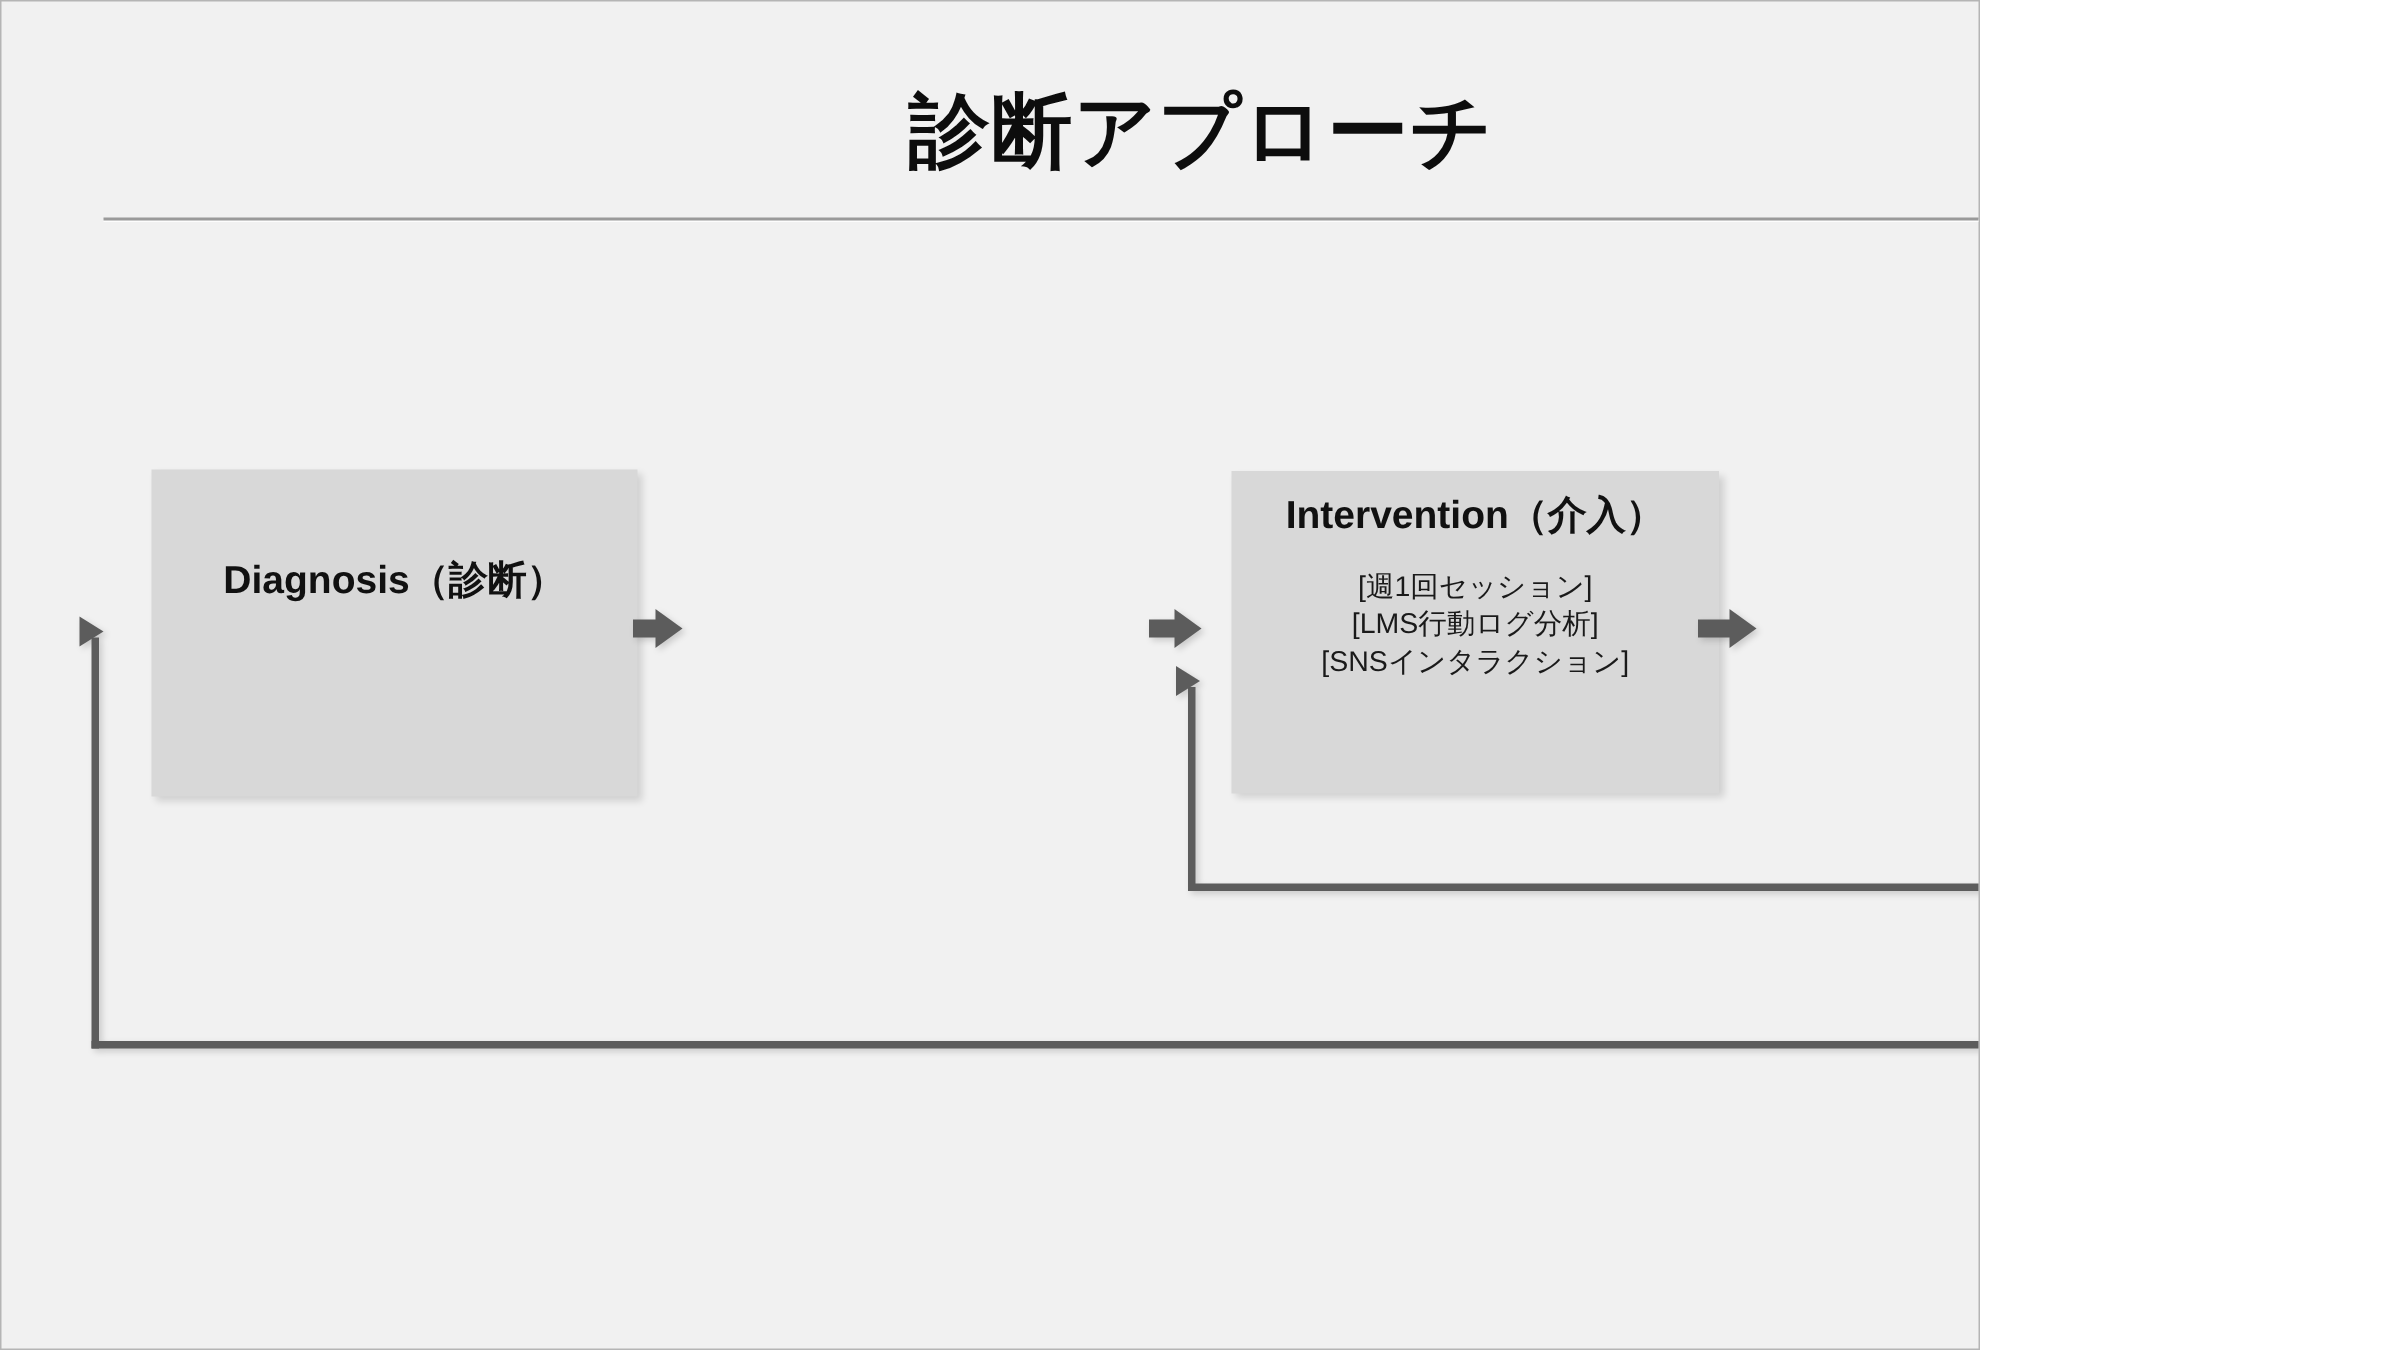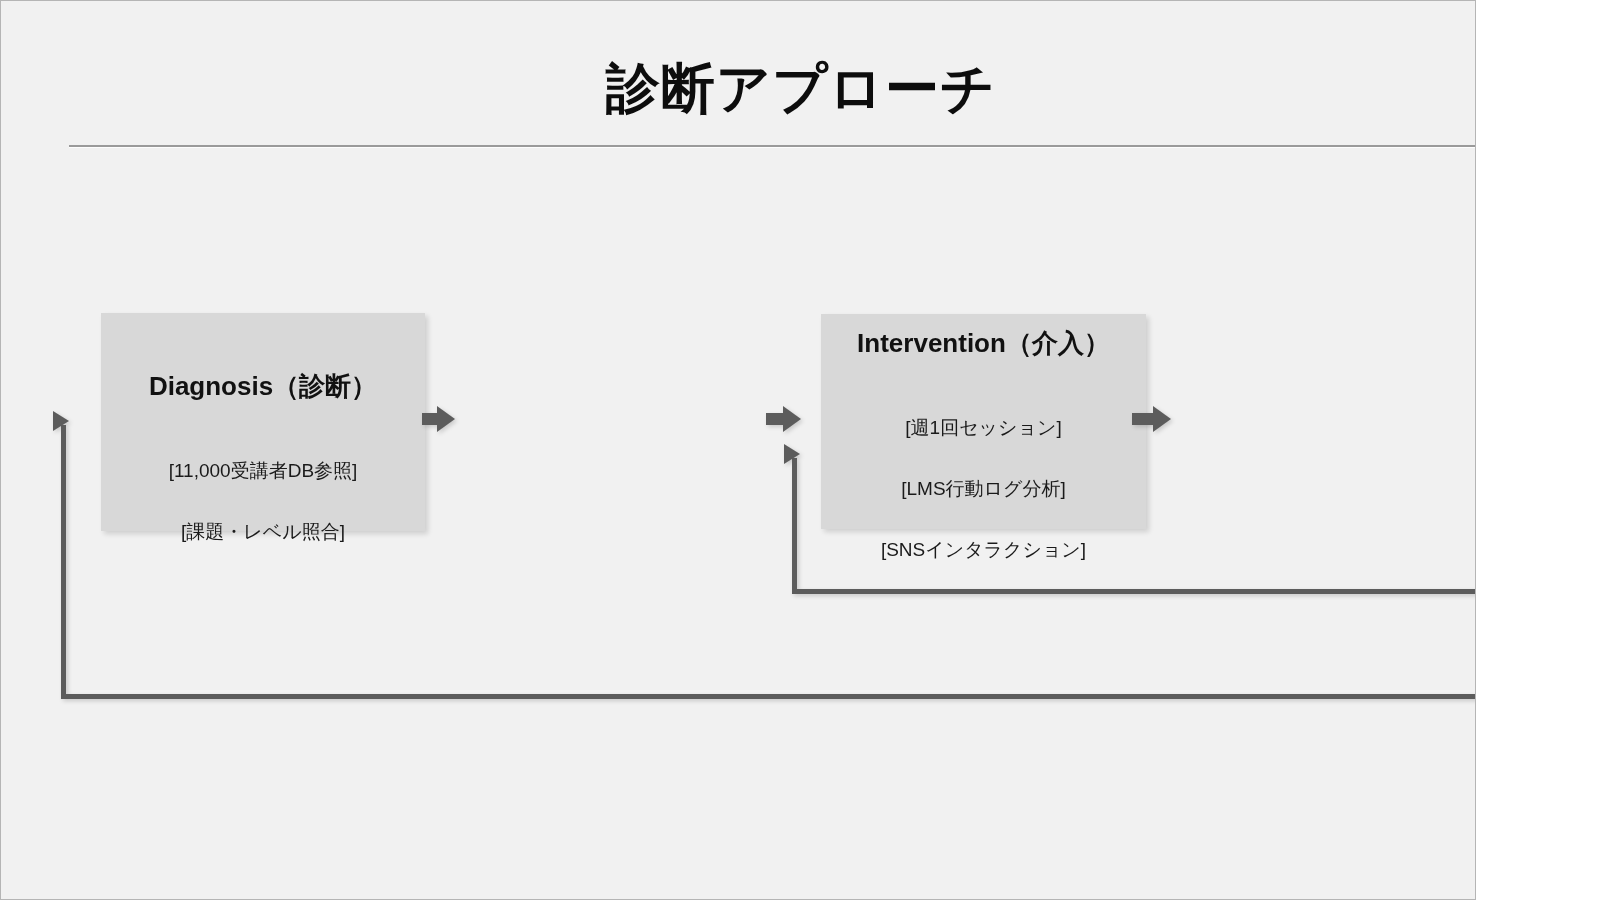"診断アプローチ" #slide { width: 1476px -> 1320px }
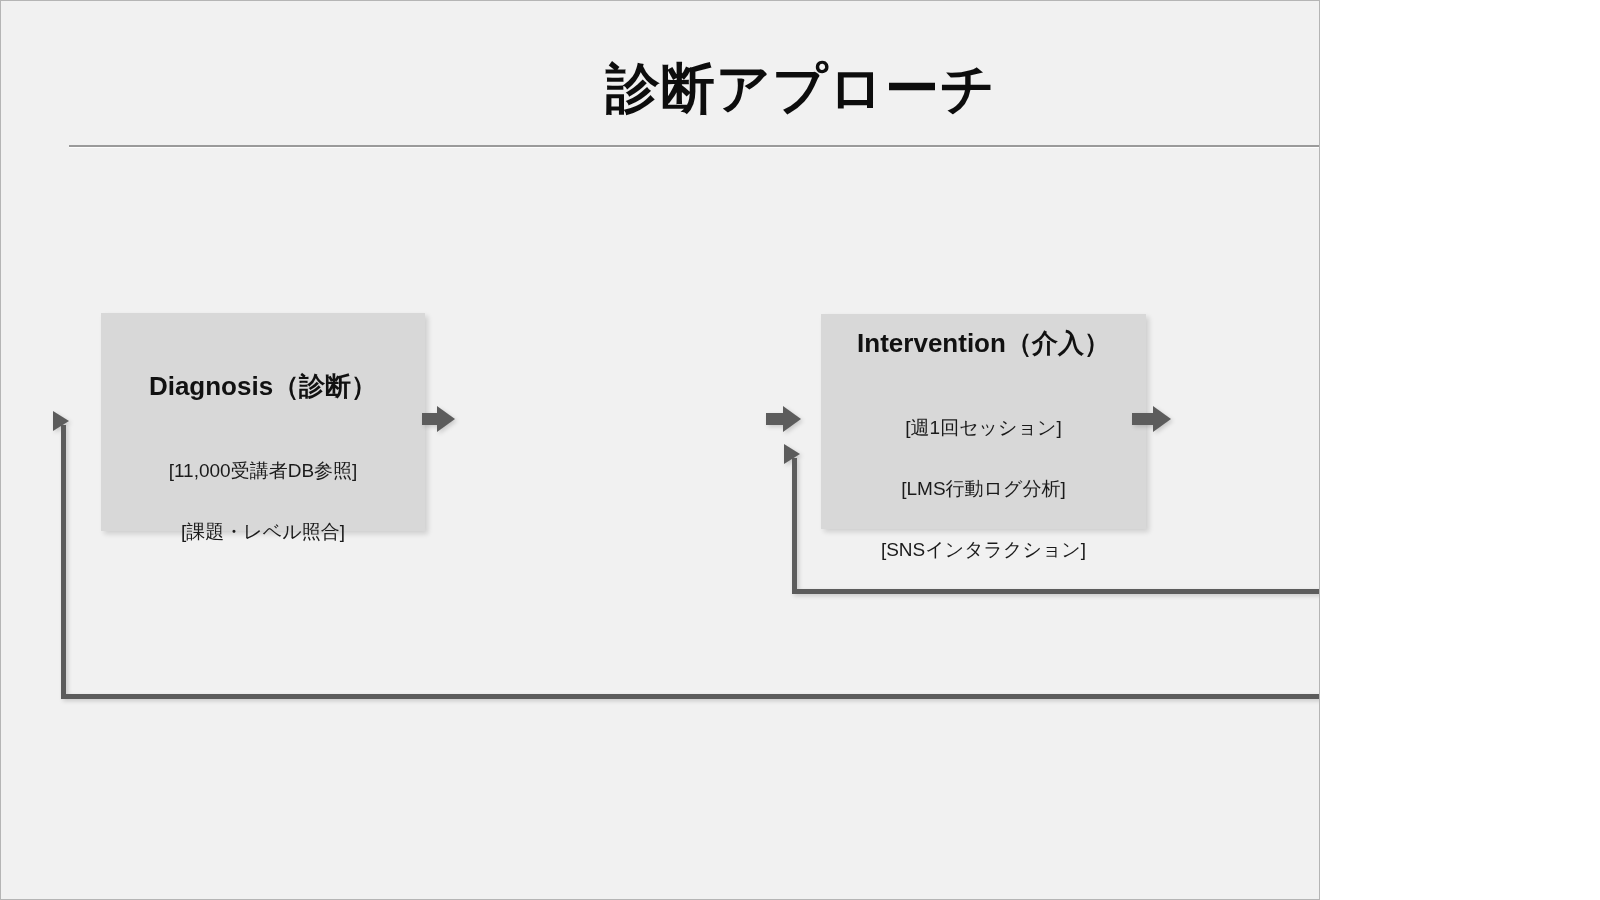"[週1回セッション]" .pbox .pbox-lines div { margin-top: 36px -> none }
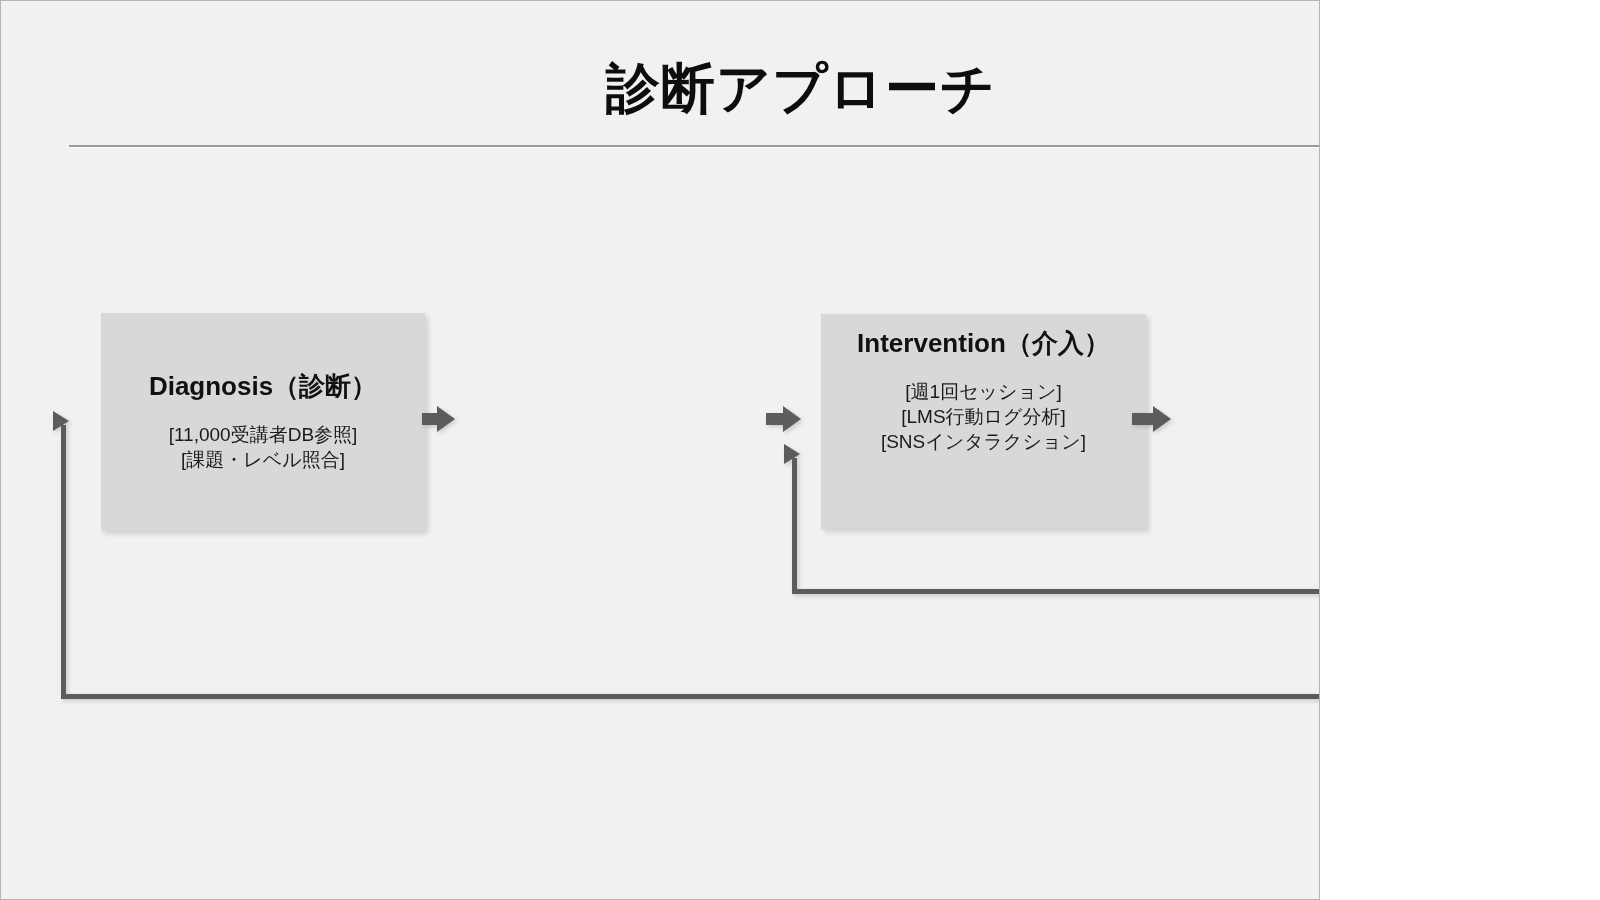"[11,000受講者DB参照]" div.pbox-lines { html: <div> <div>[11,000受講者DB参照]</div> <div>[課題・レベル照合]</div> </div> -> none }
